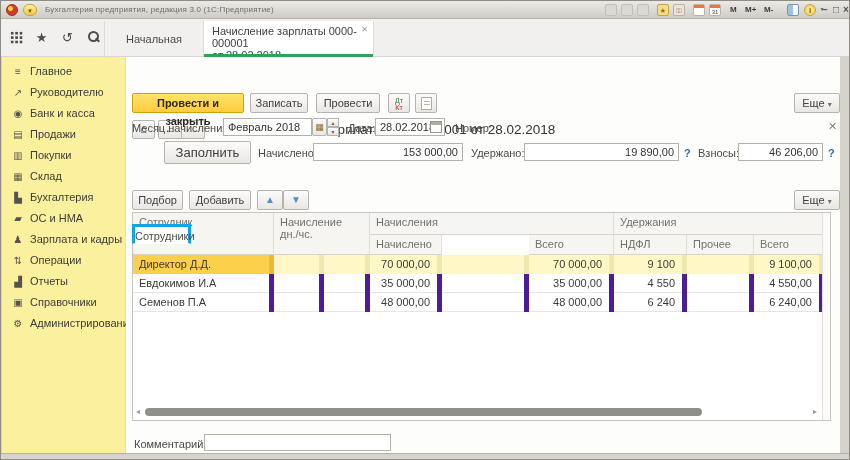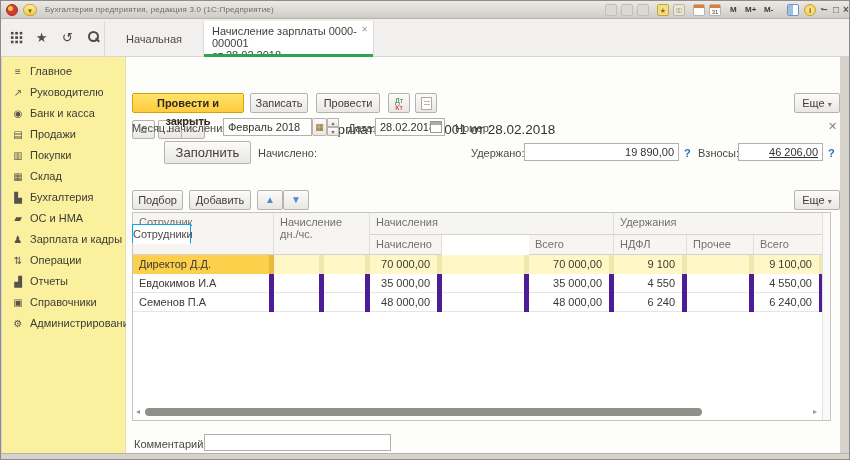"153 000,00" div.inp { html: none -> <div>153 000,00</div> }
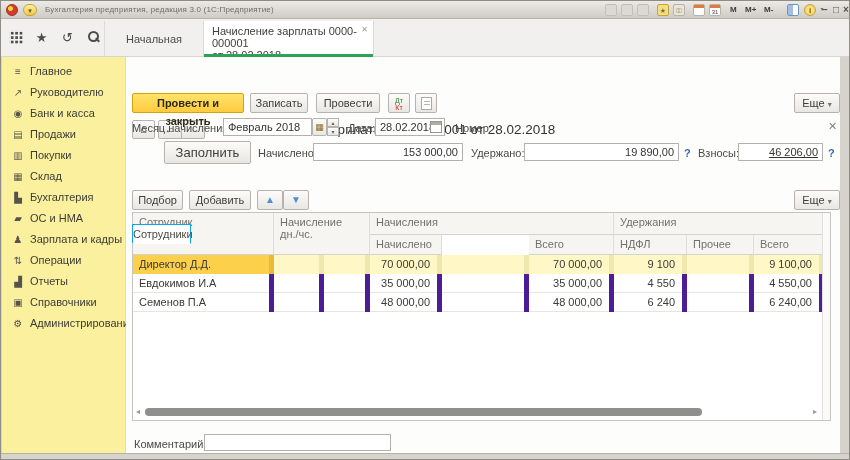"46 206,00" div.inp { text-decoration: underline -> none }
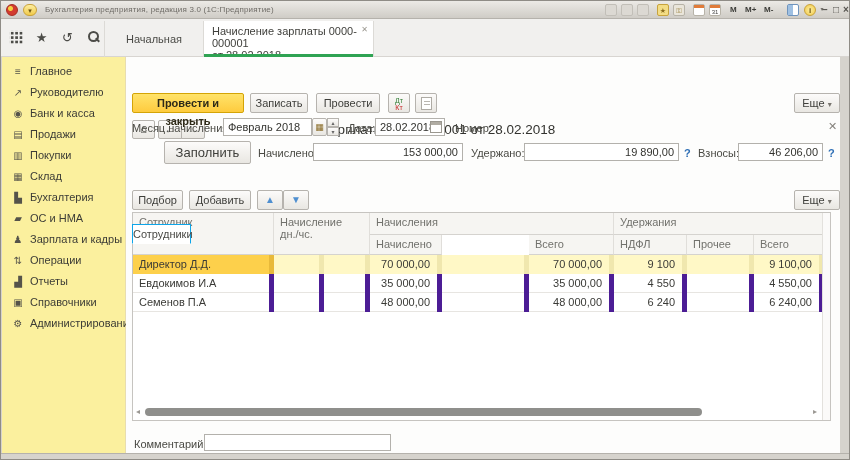"Сотрудники" .ptab { border: 1px solid #0ea5e9 -> 3px solid #0ea5e9 }
